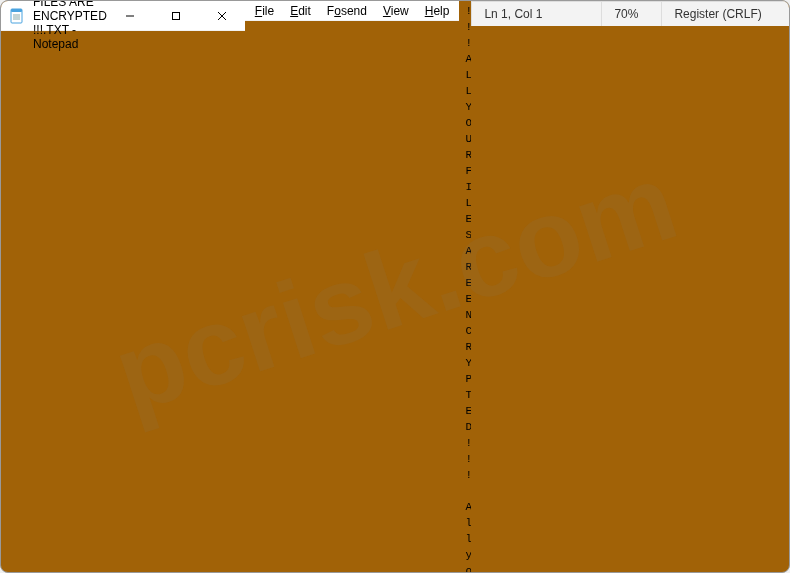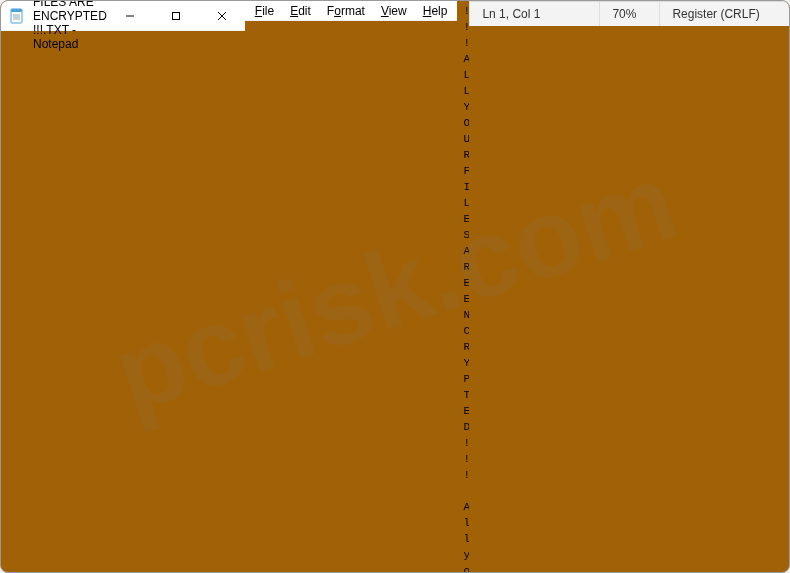"rmat" span { text: rmat -> send }
